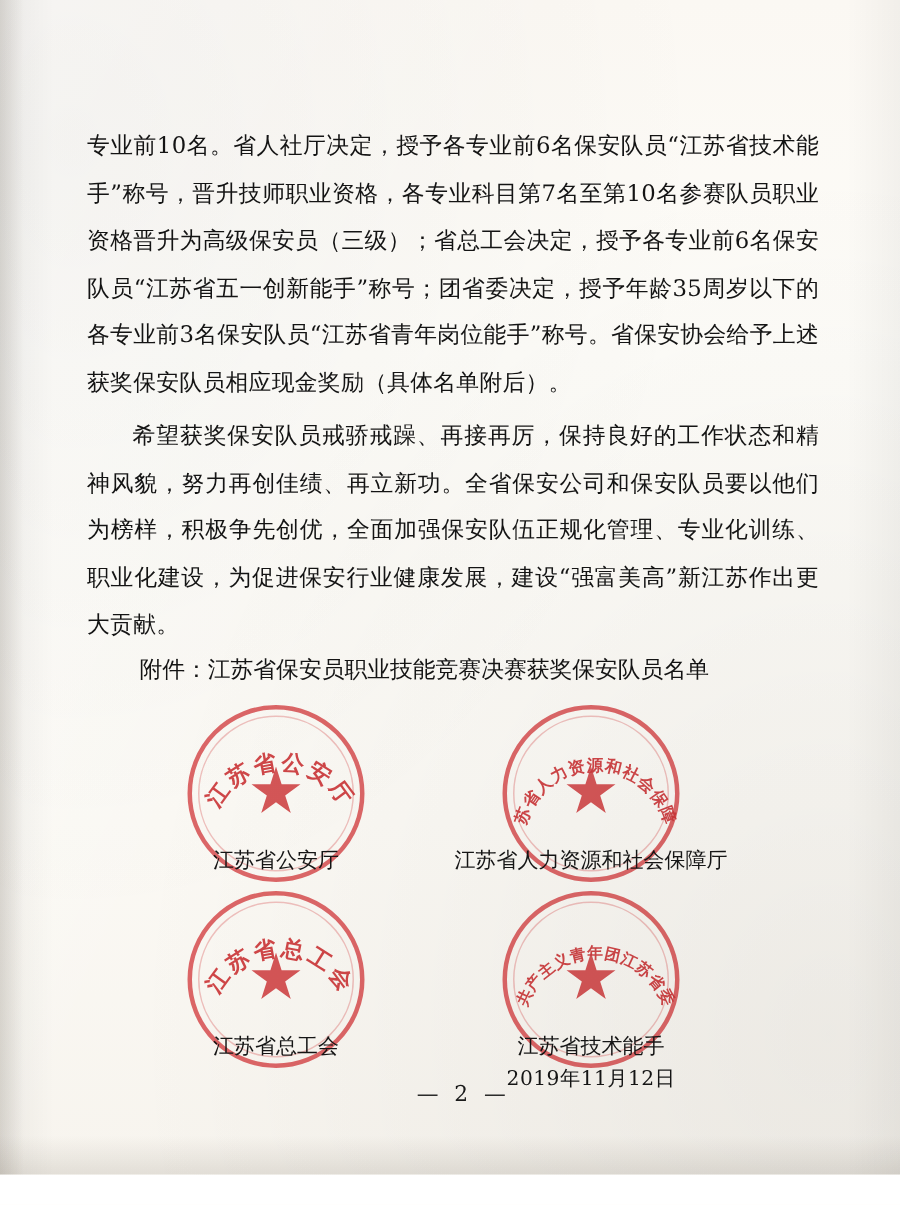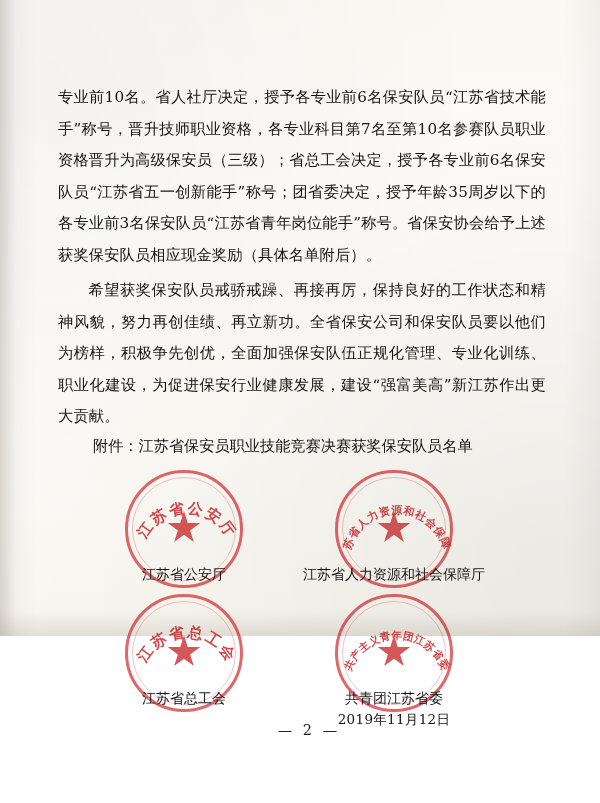"江苏省公安厅" .page { height: 636px -> 783px }
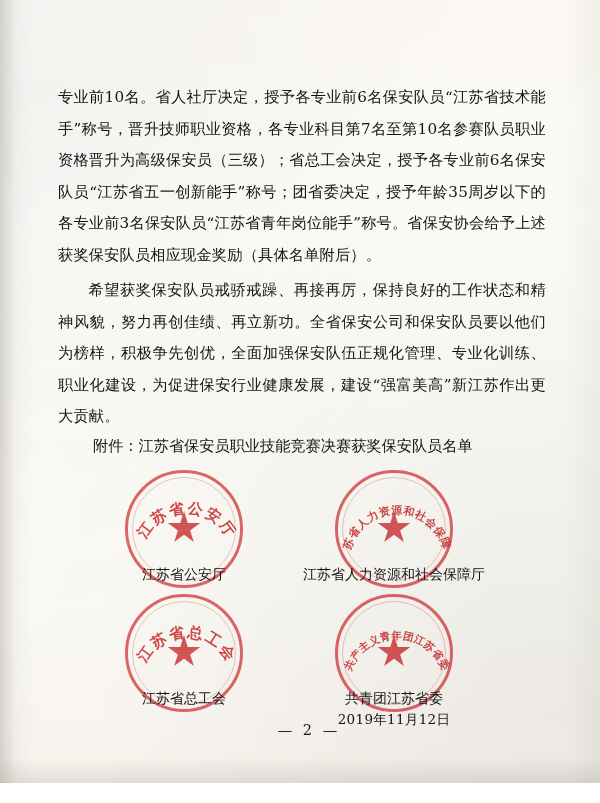"共青团江苏省委" div.seal-label { text: 共青团江苏省委 -> 江苏省技术能手 }
